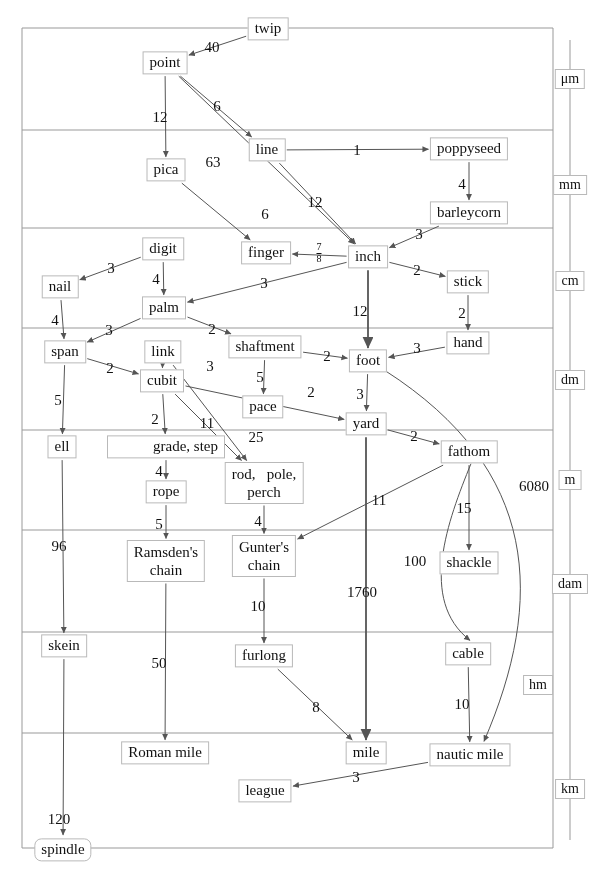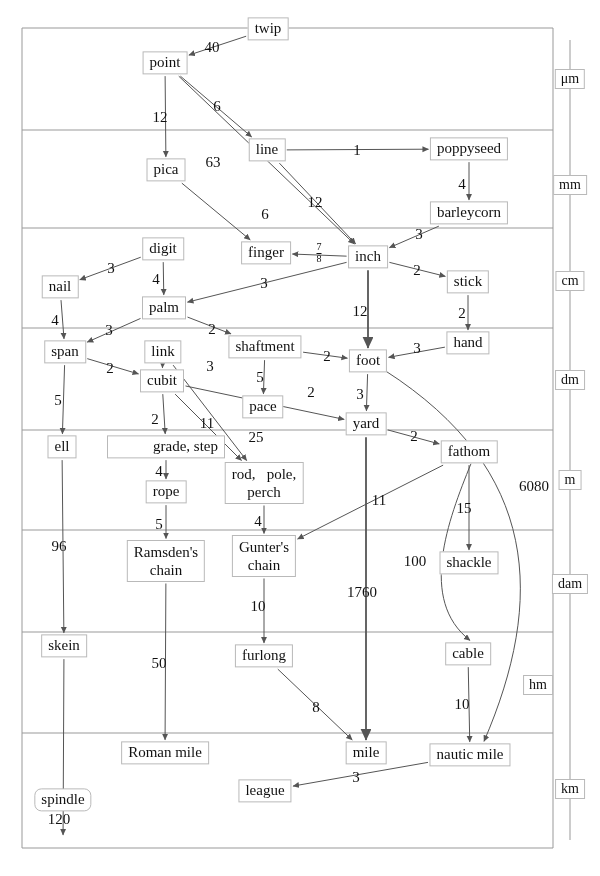"spindle" div.node { top: 800px -> 850px }
